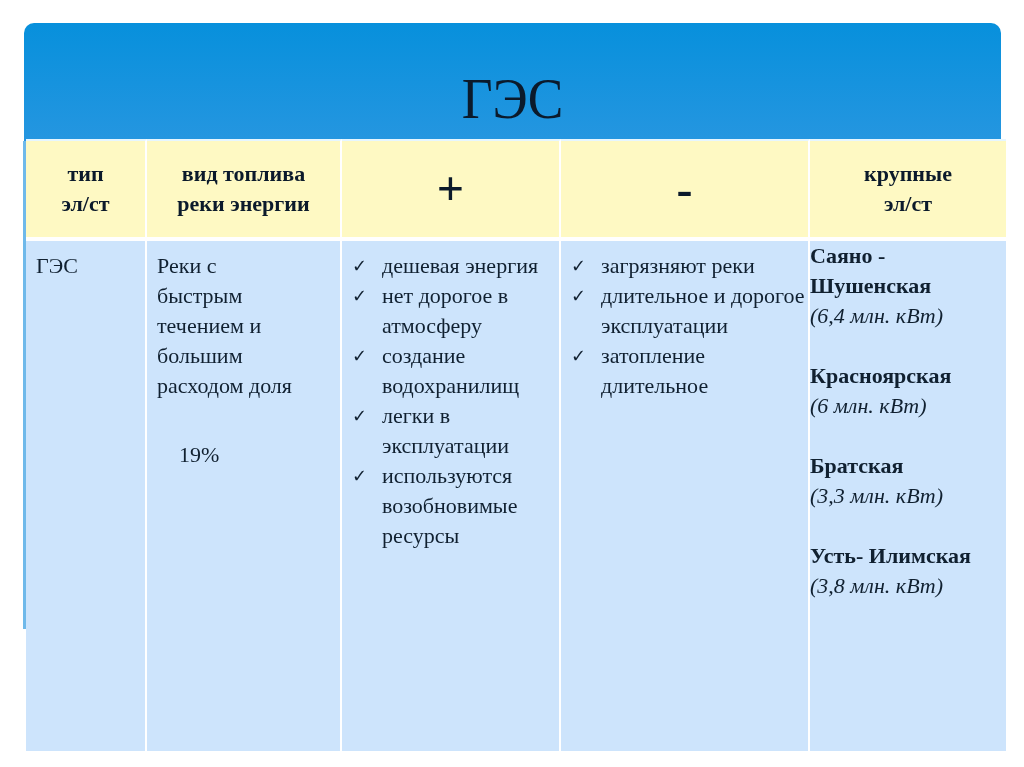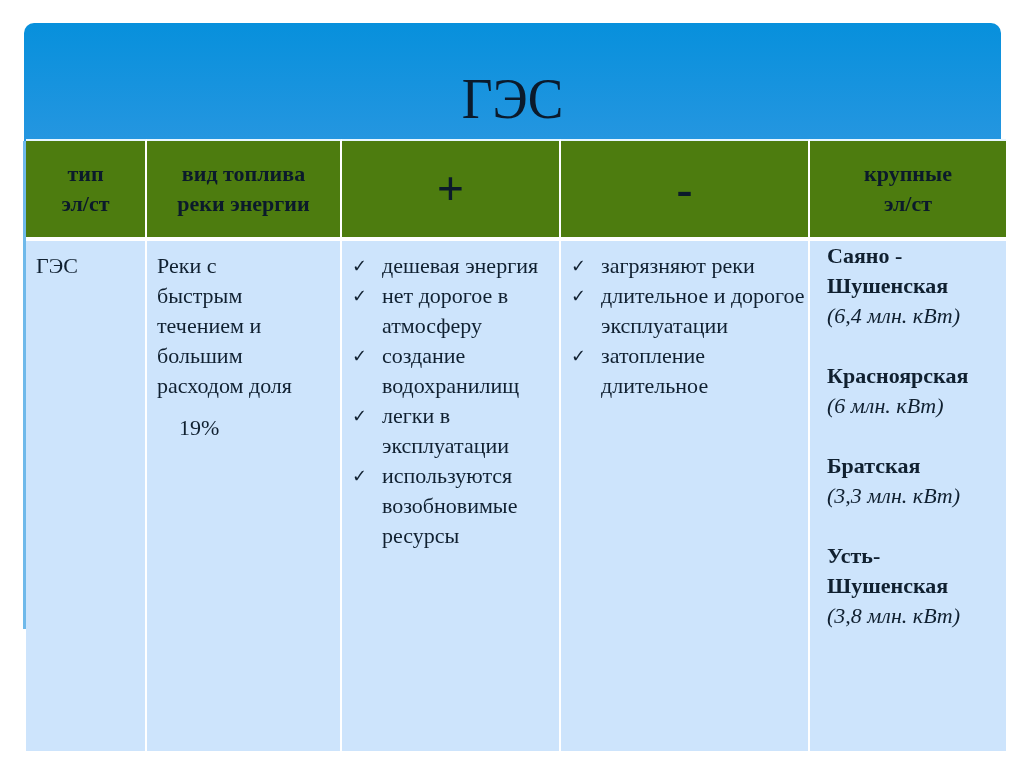"тип" table.grid th { background: #4d7c0f -> #fef9c3 }
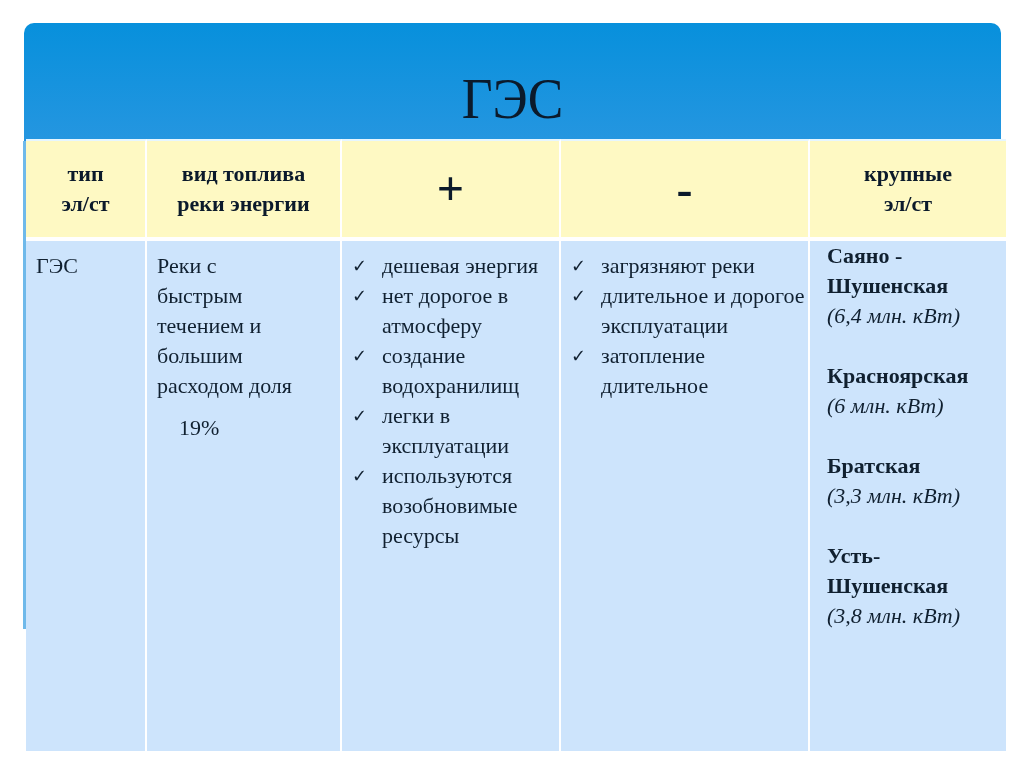"Саяно - Шушенская" .plant-block { padding-left: 17px -> none }
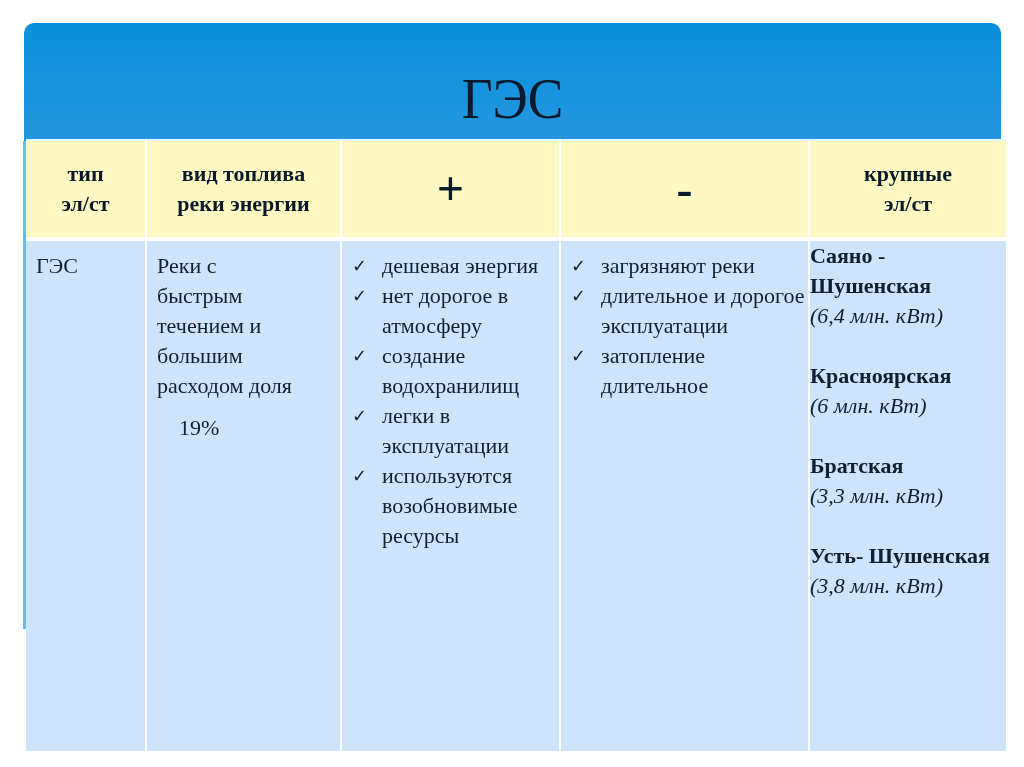"19%" .pct { margin-top: 12px -> 39px }
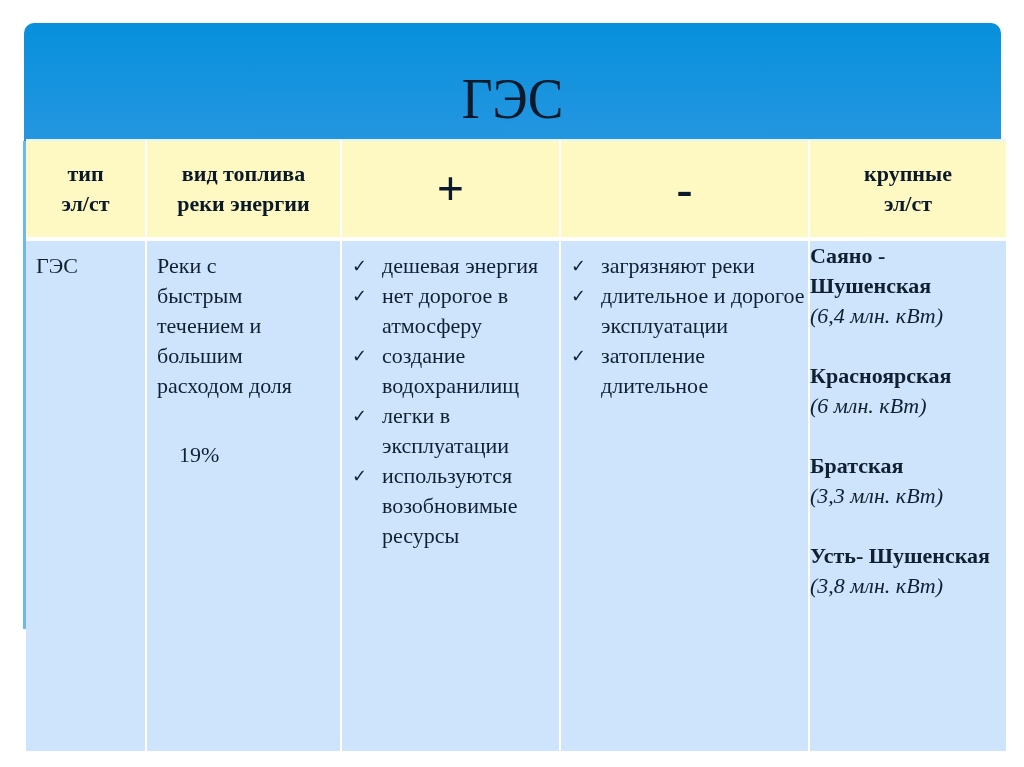"Усть- Шушенская" span.plant-name { text: Шушенская -> Илимская }
